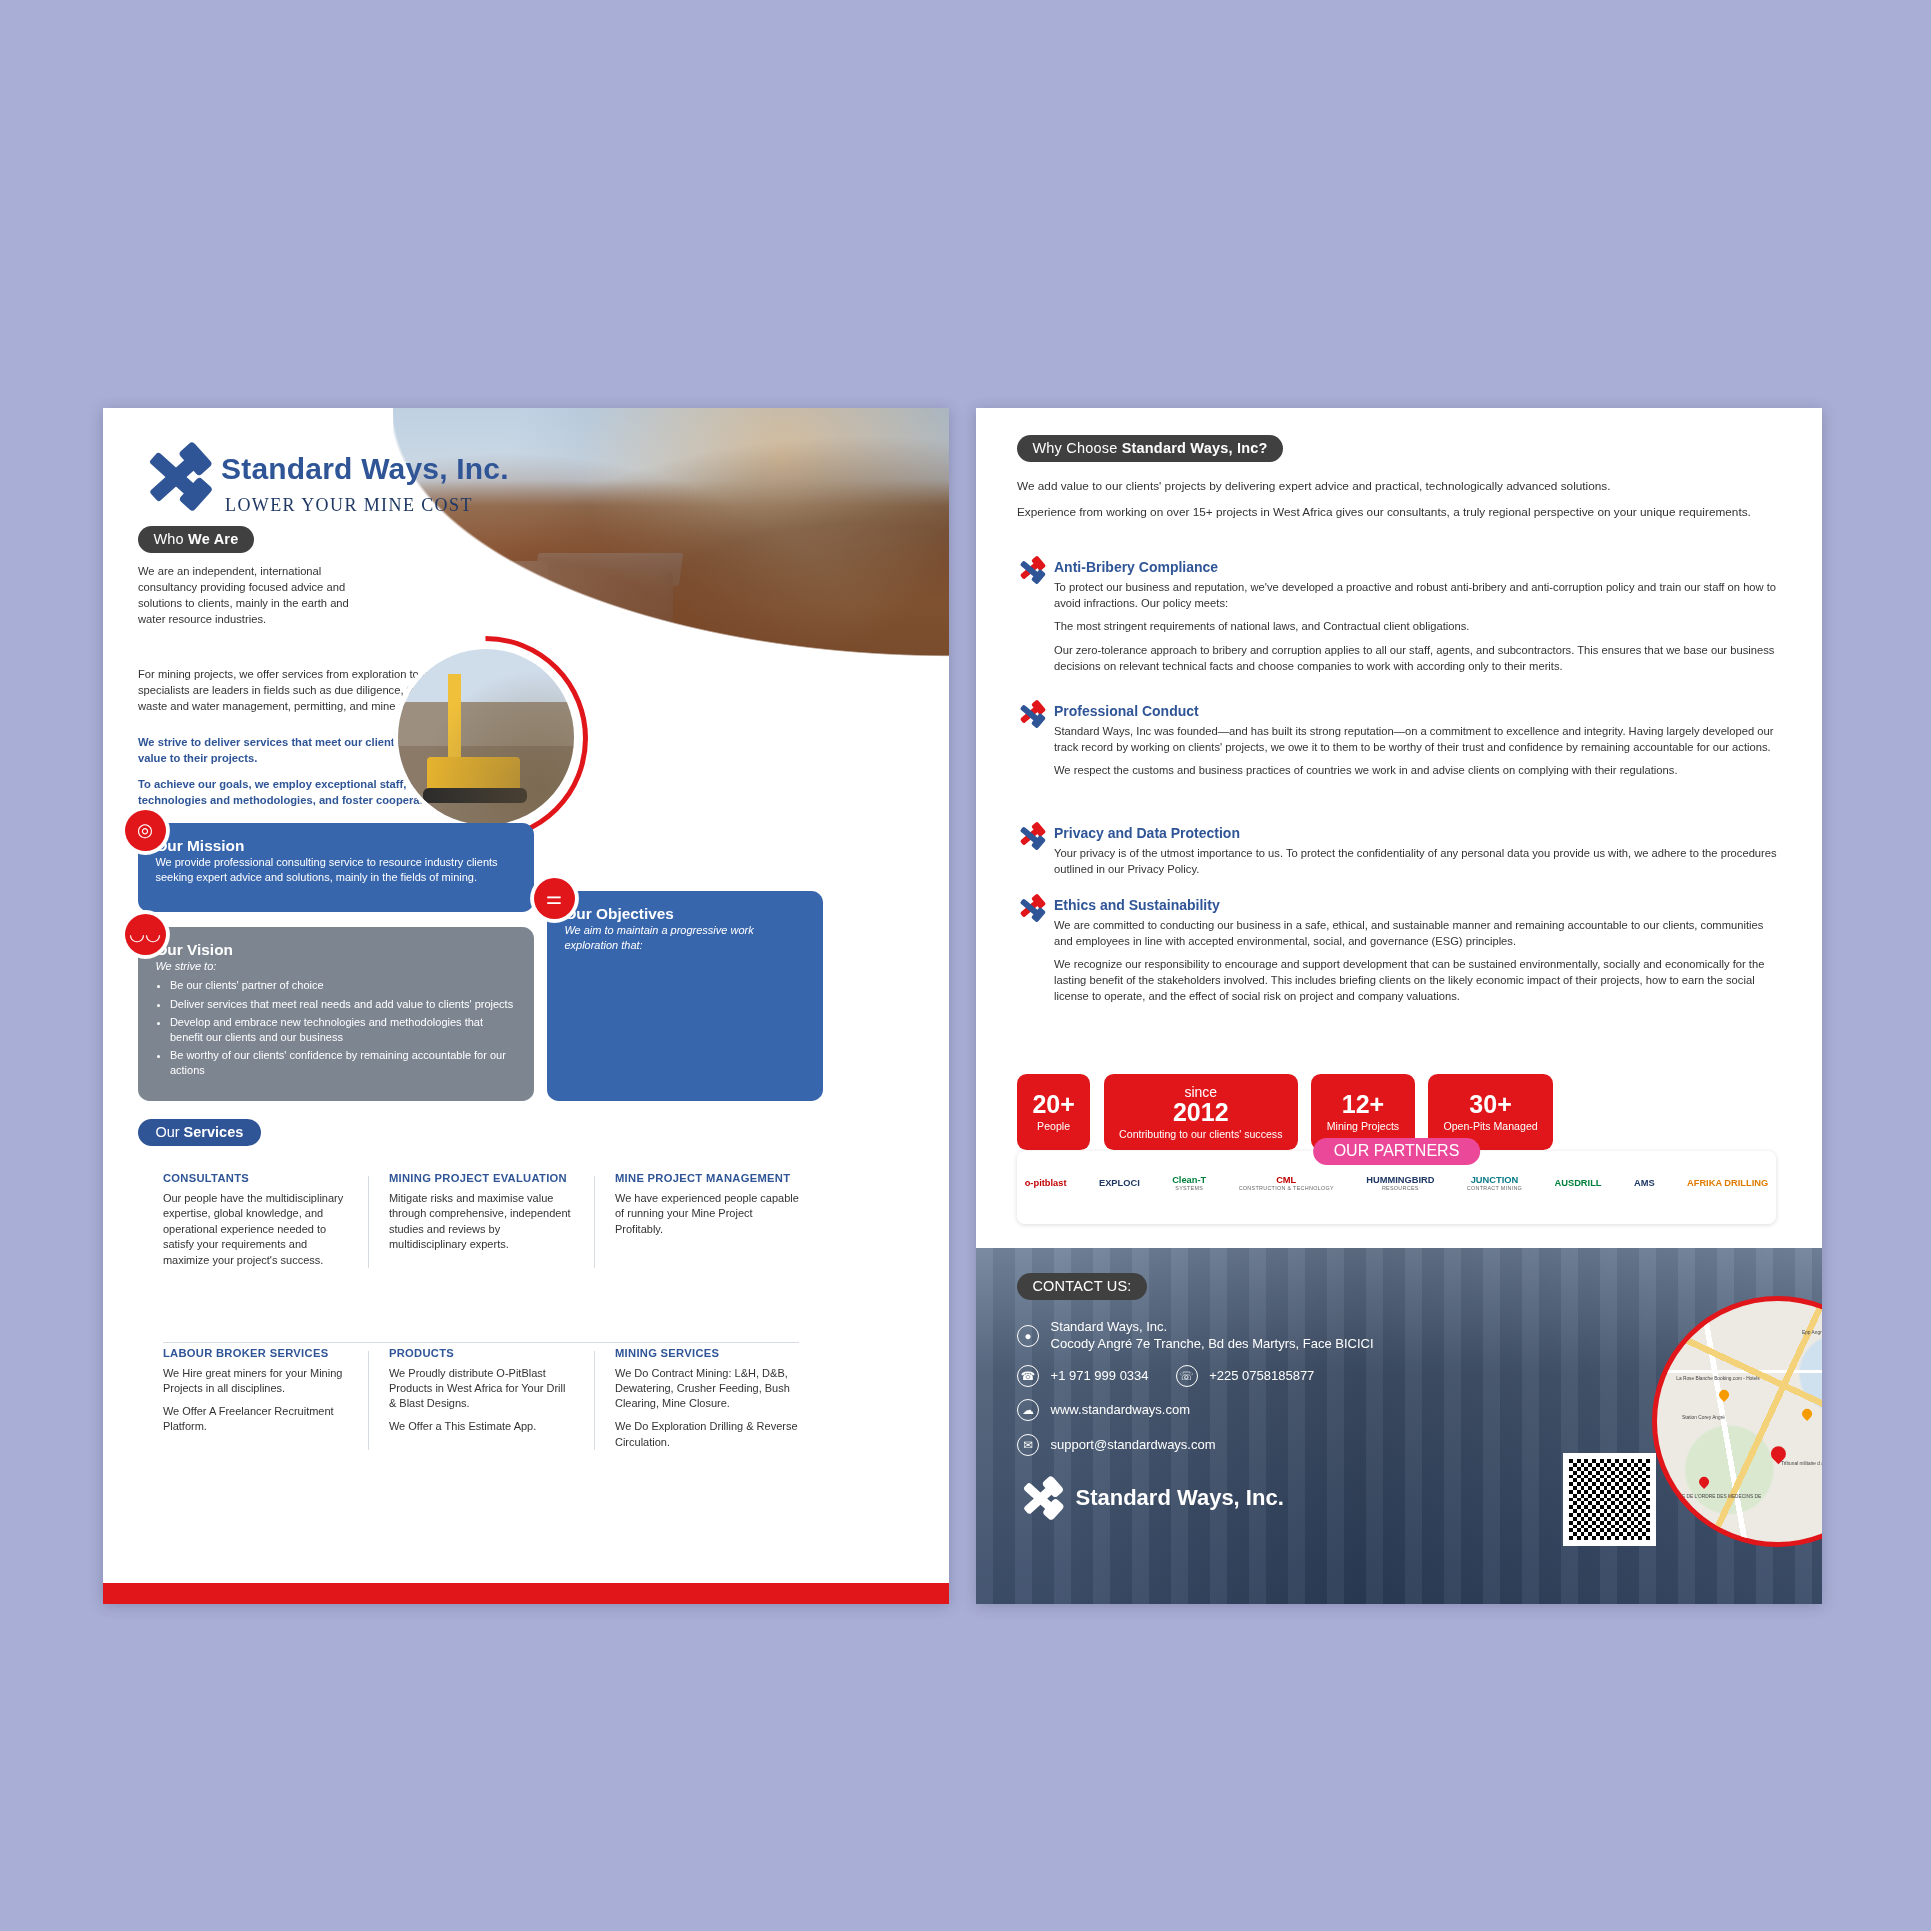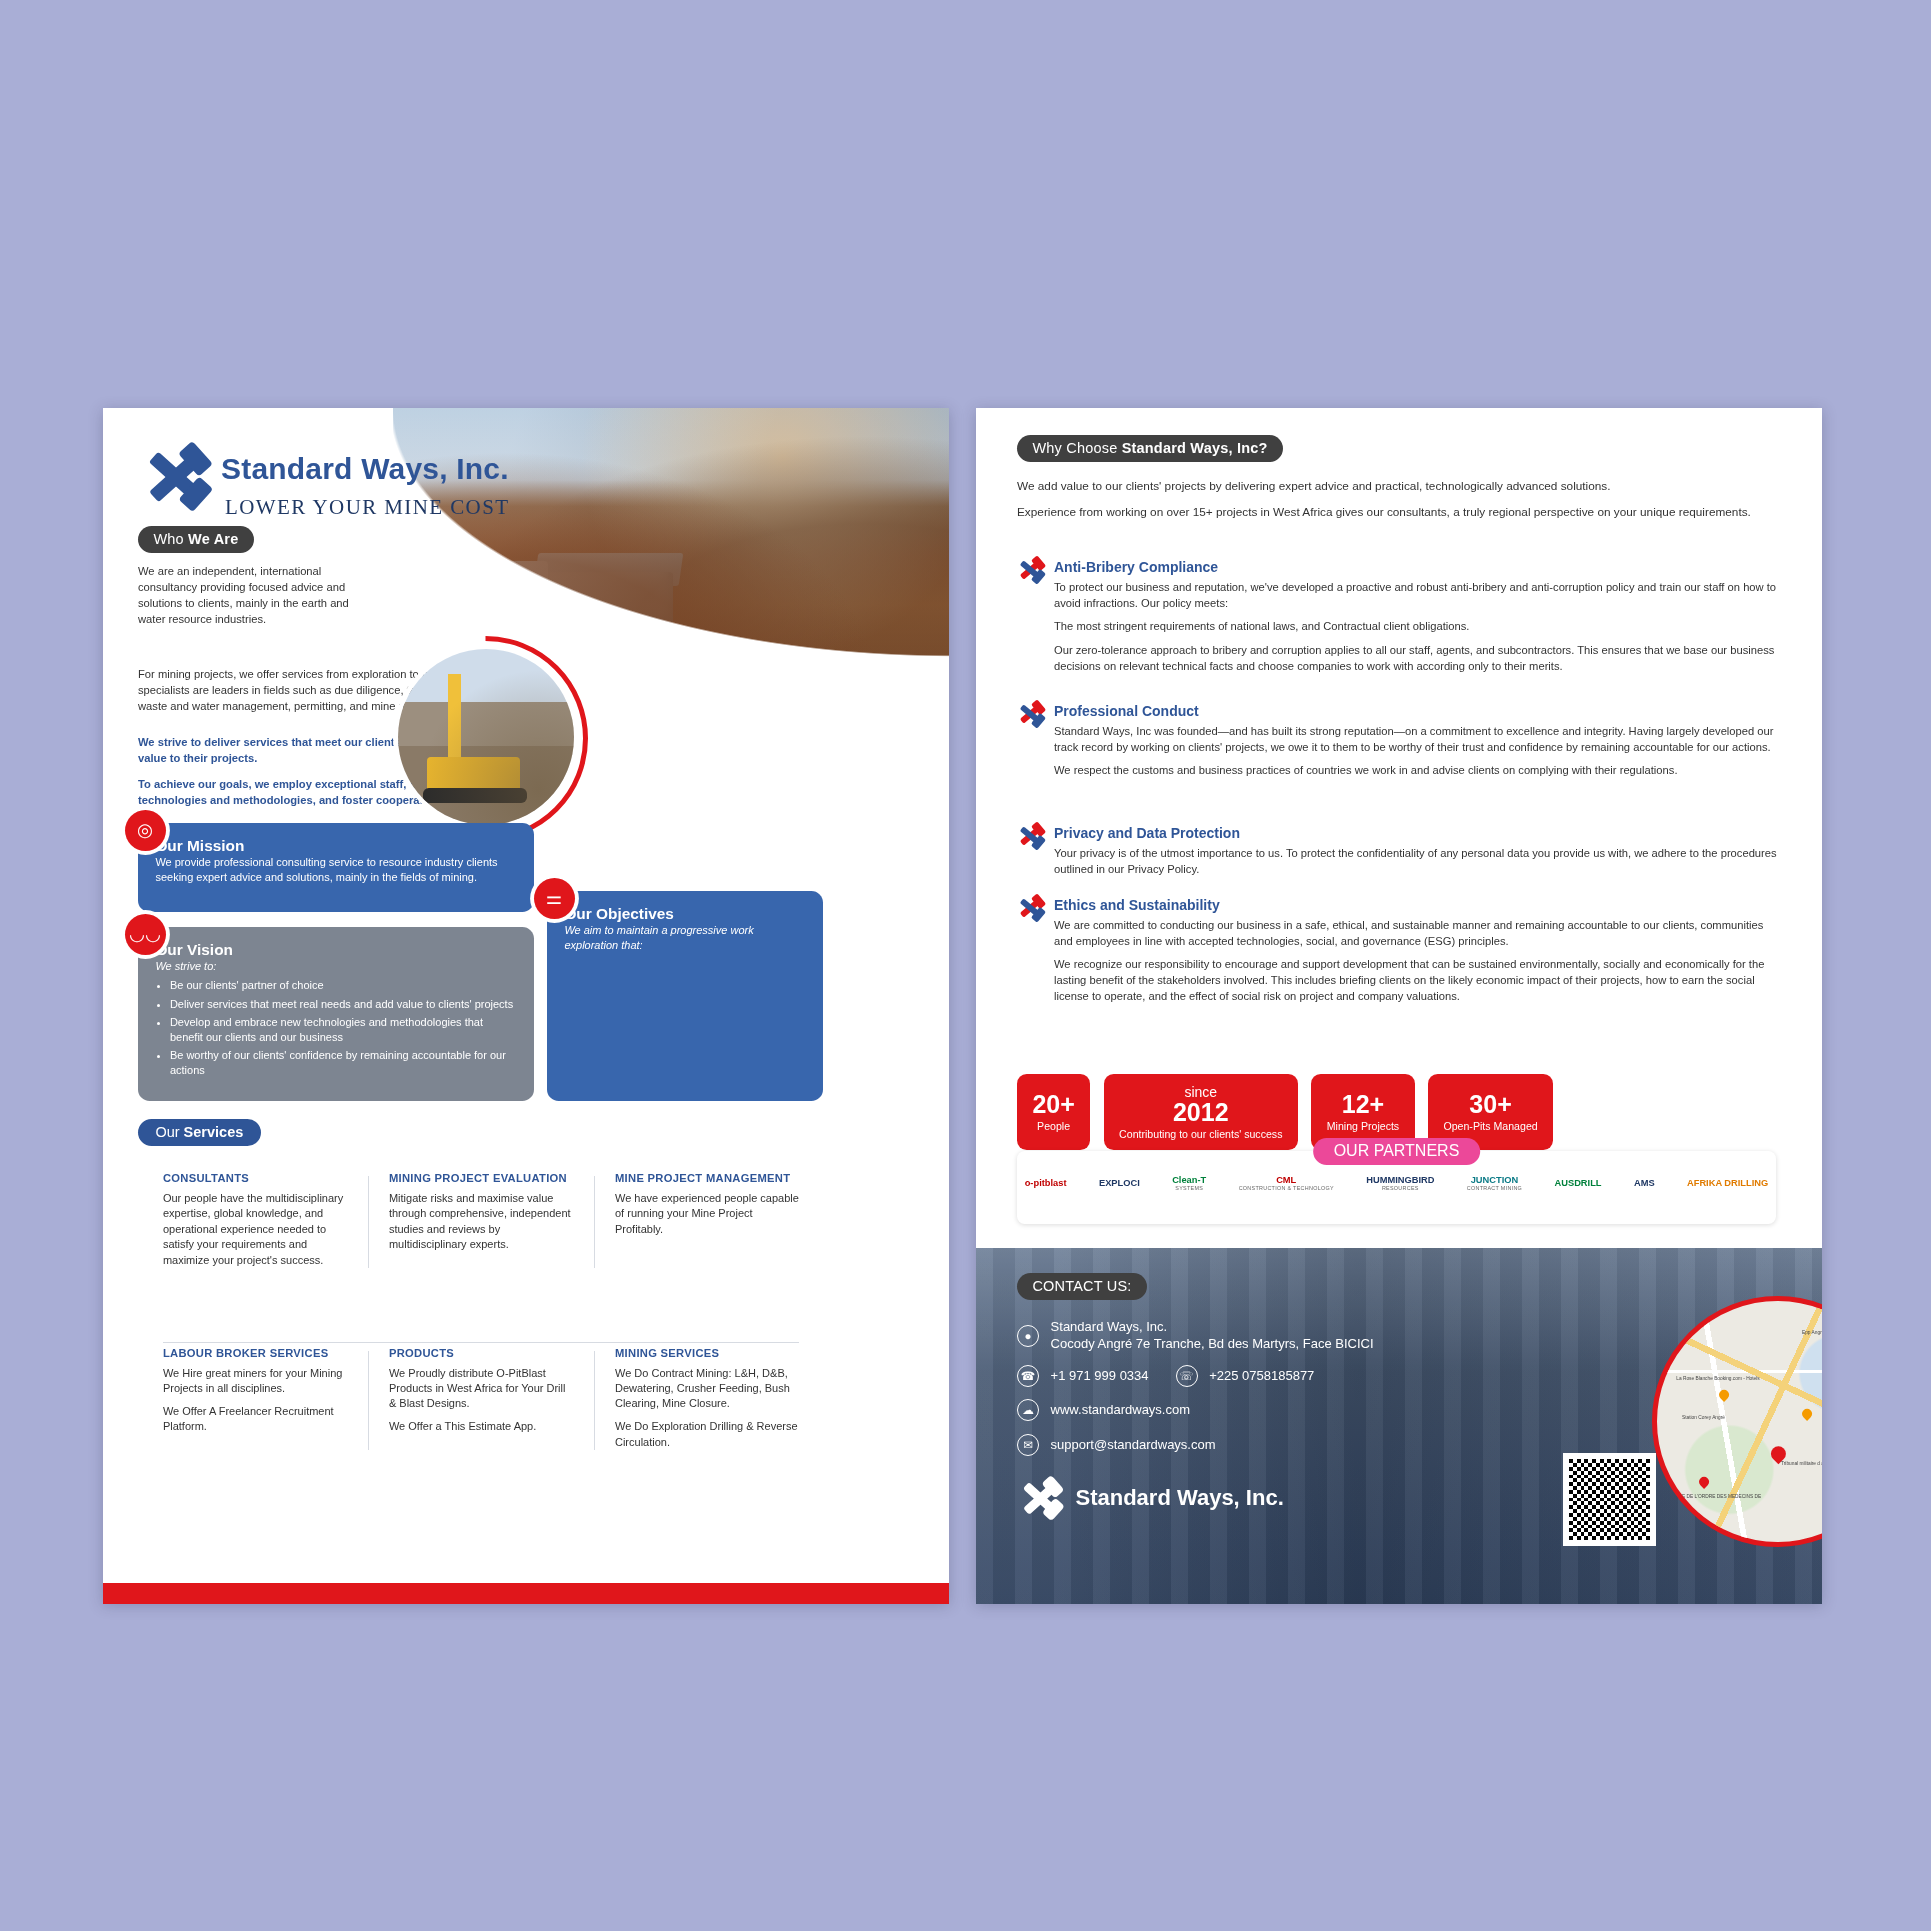"LOWER YOUR MINE COST" .brand-tag { font-size: 21px -> 18px }
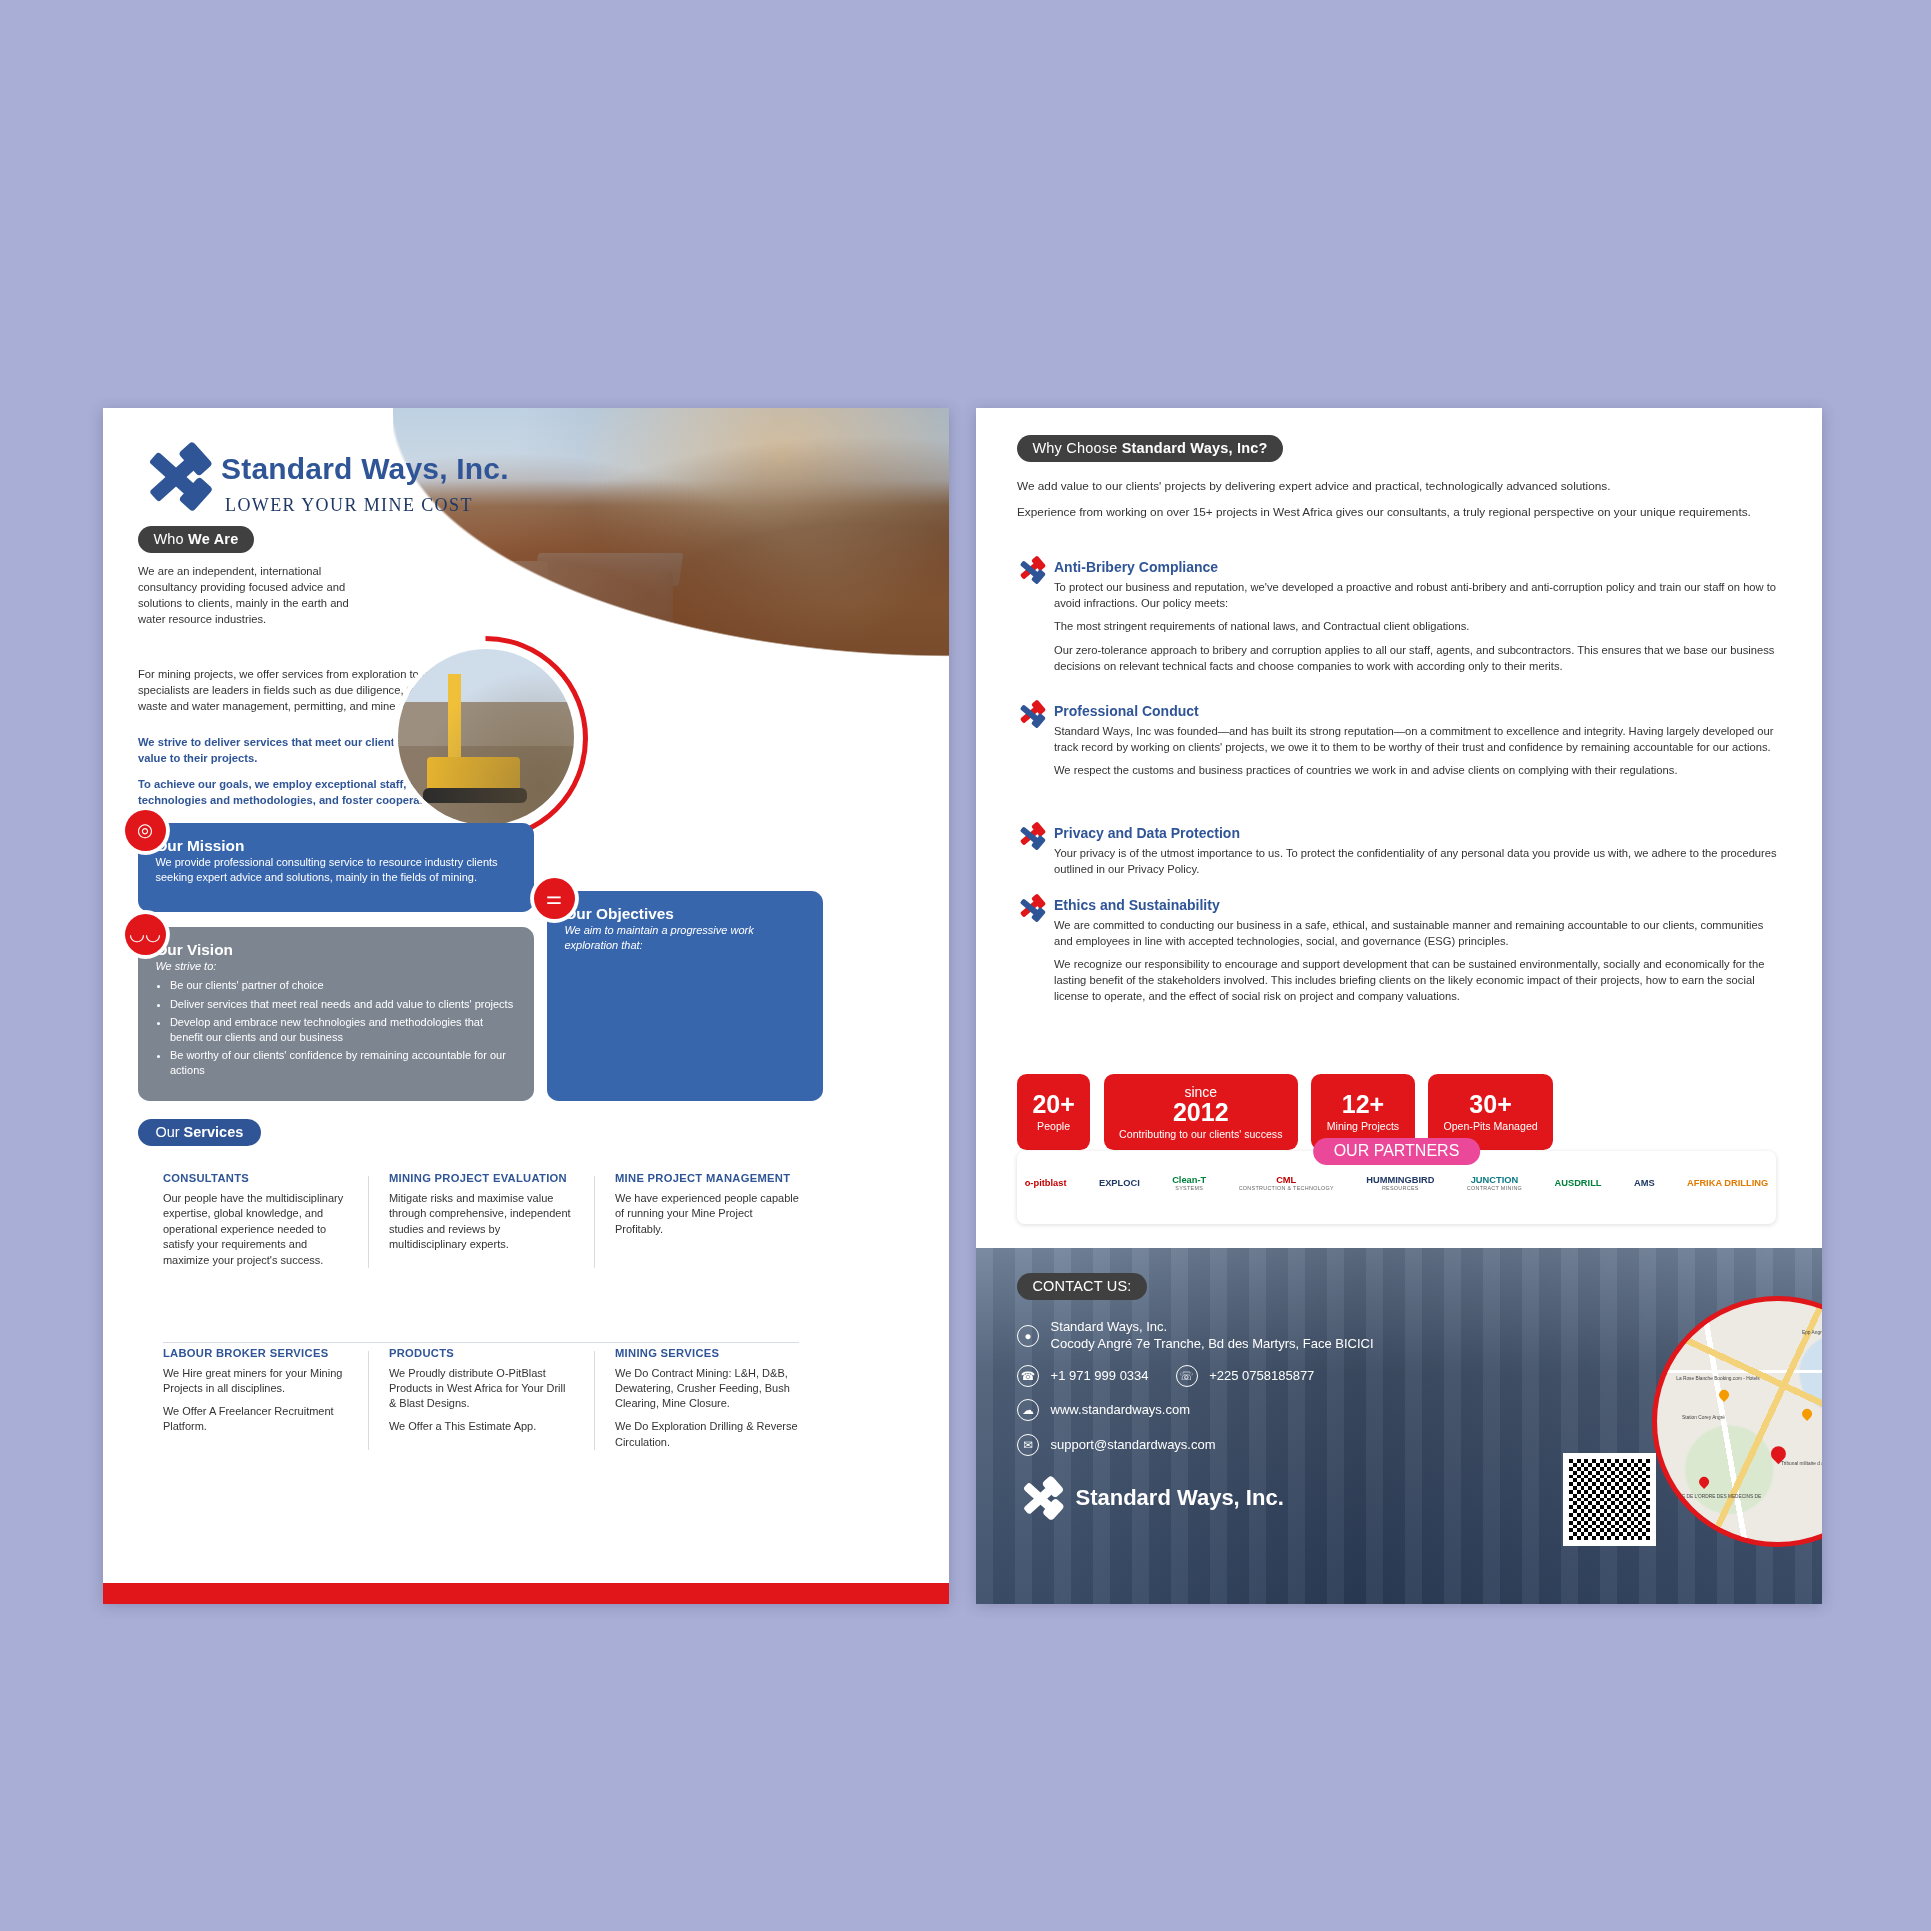"We are committed to conducting" p { text: technologies -> environmental }
